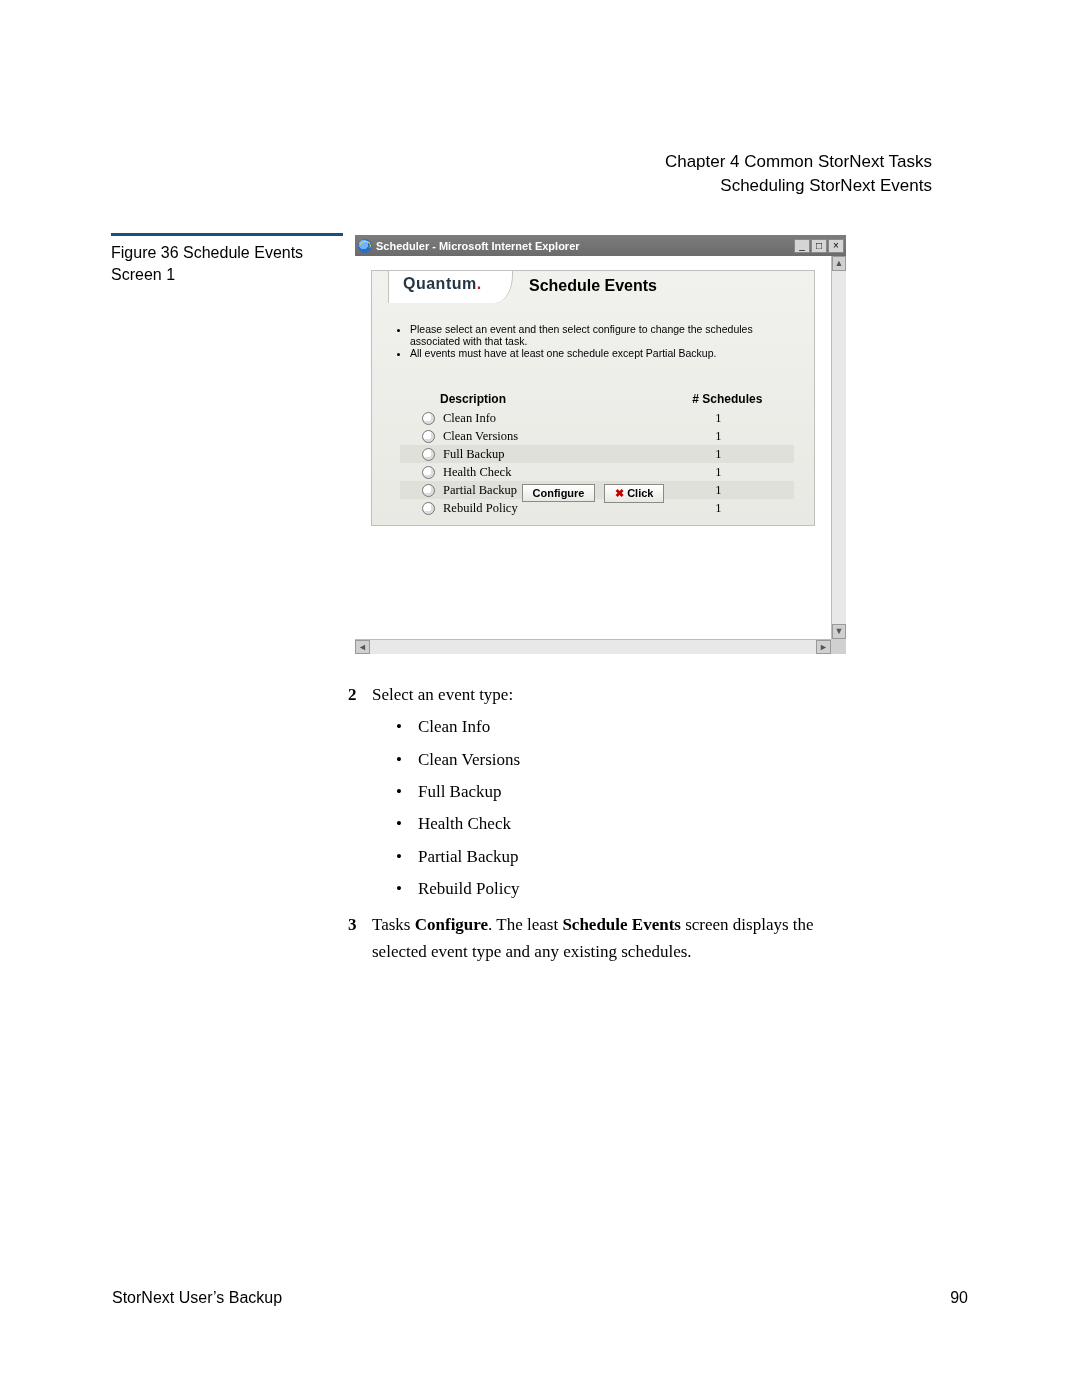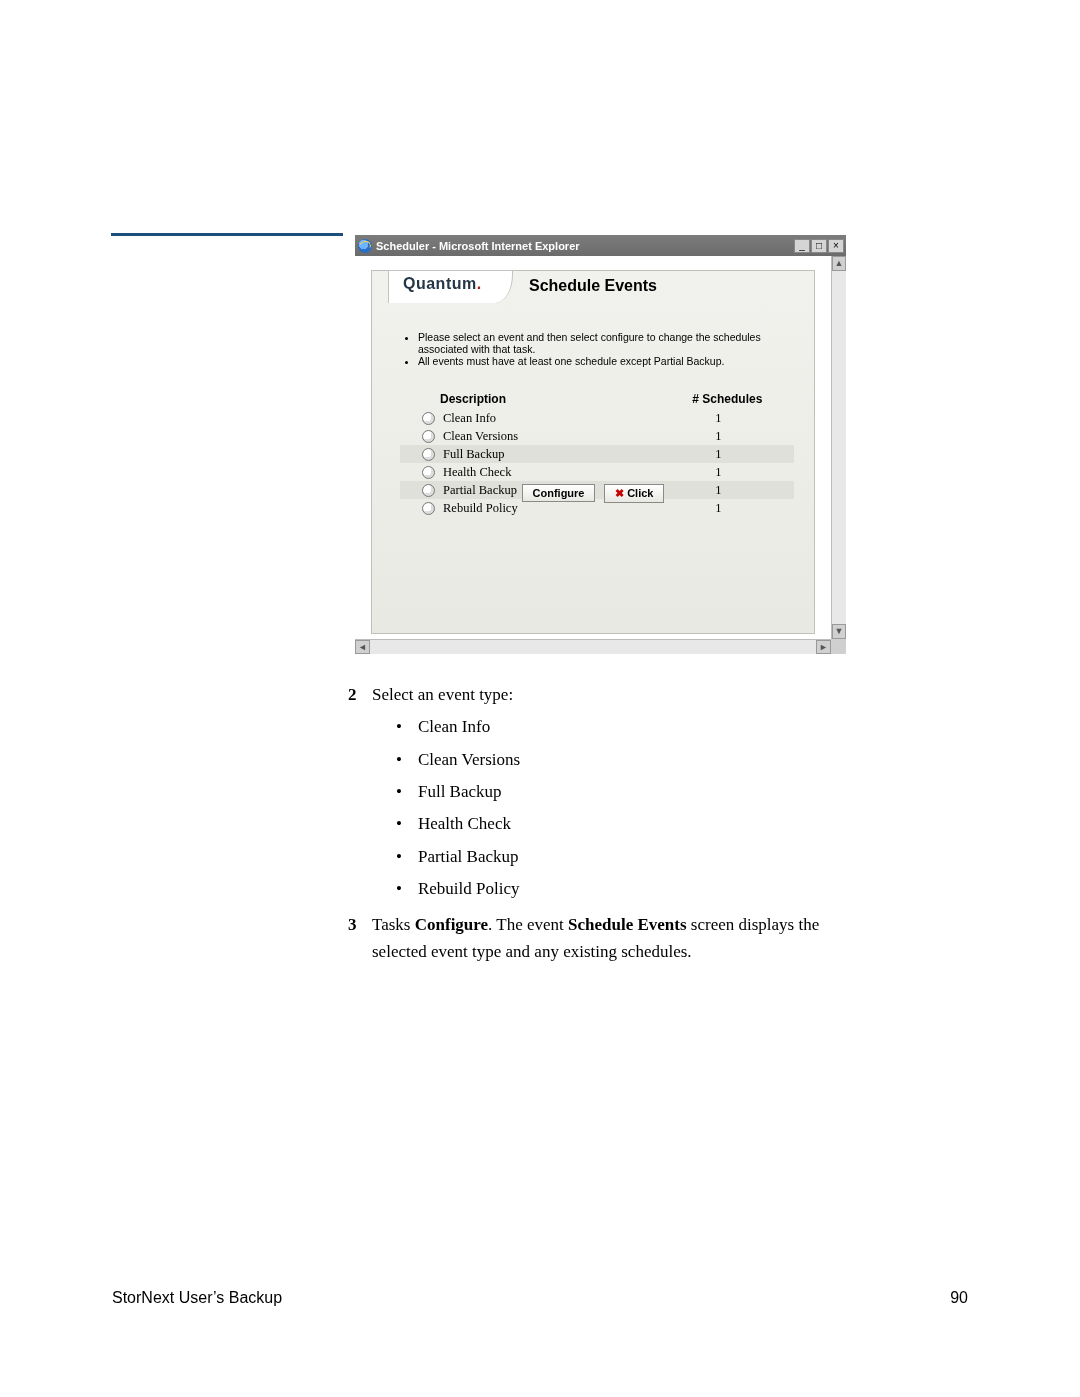"Chapter 4 Common StorNext Tasks" div.header-right { html: none -> <div> <div>Chapter 4 Common StorNext Tasks</div> <div>Scheduling StorNext Events</div> </div> }
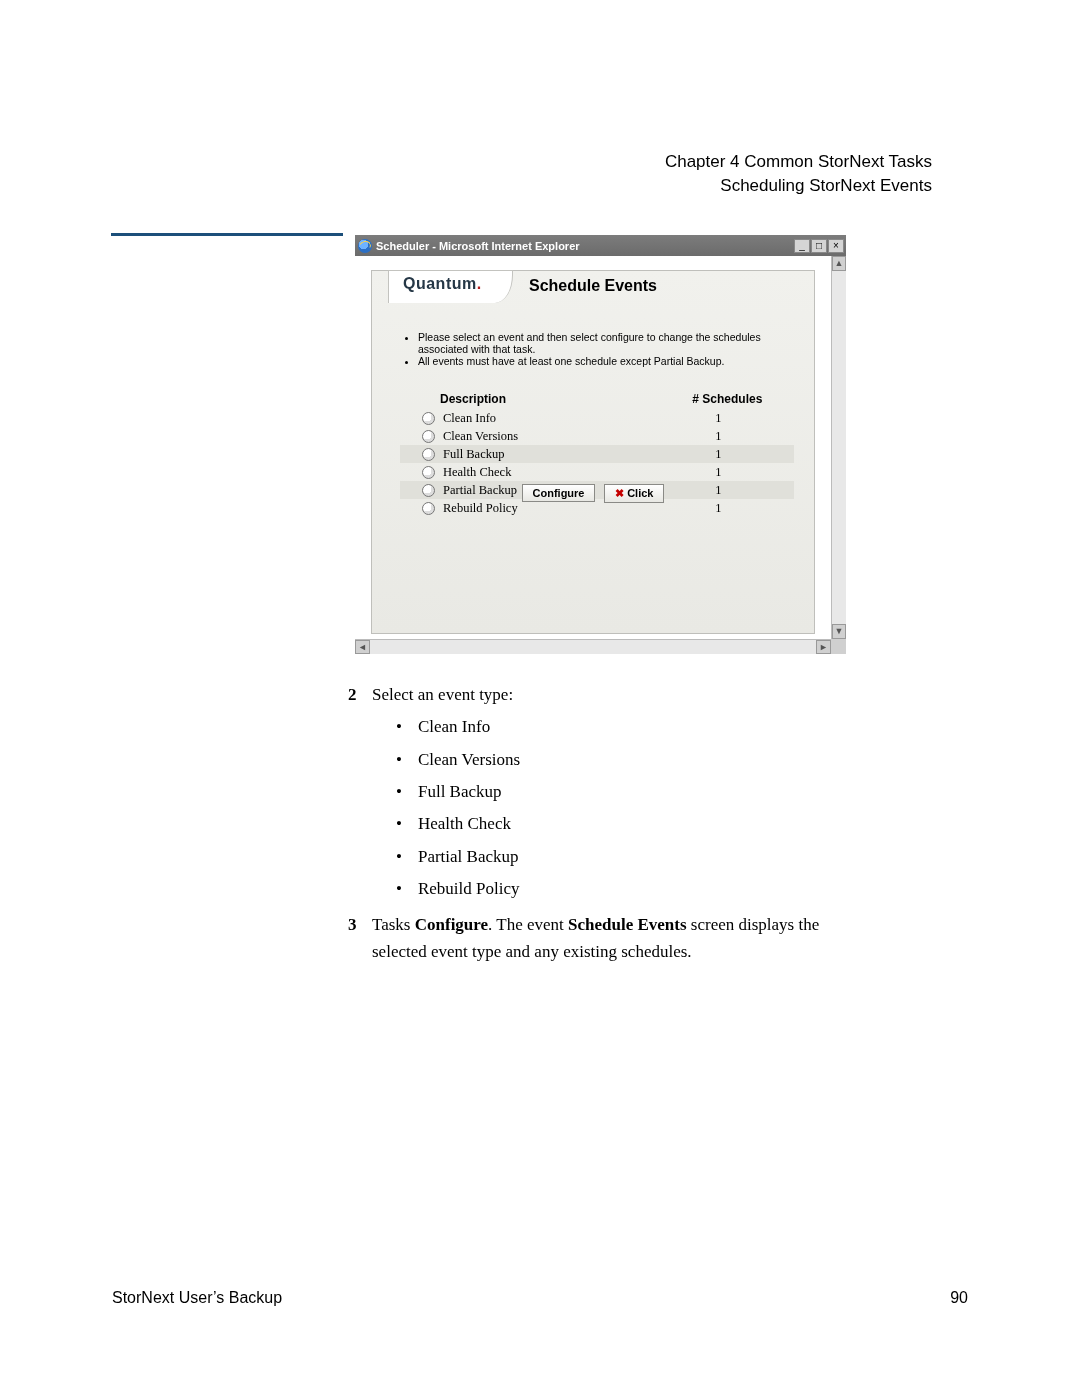"Figure 36 Schedule Events Screen" div.fig-caption { html: none -> <div>Figure 36 Schedule Events Screen 1</div> }
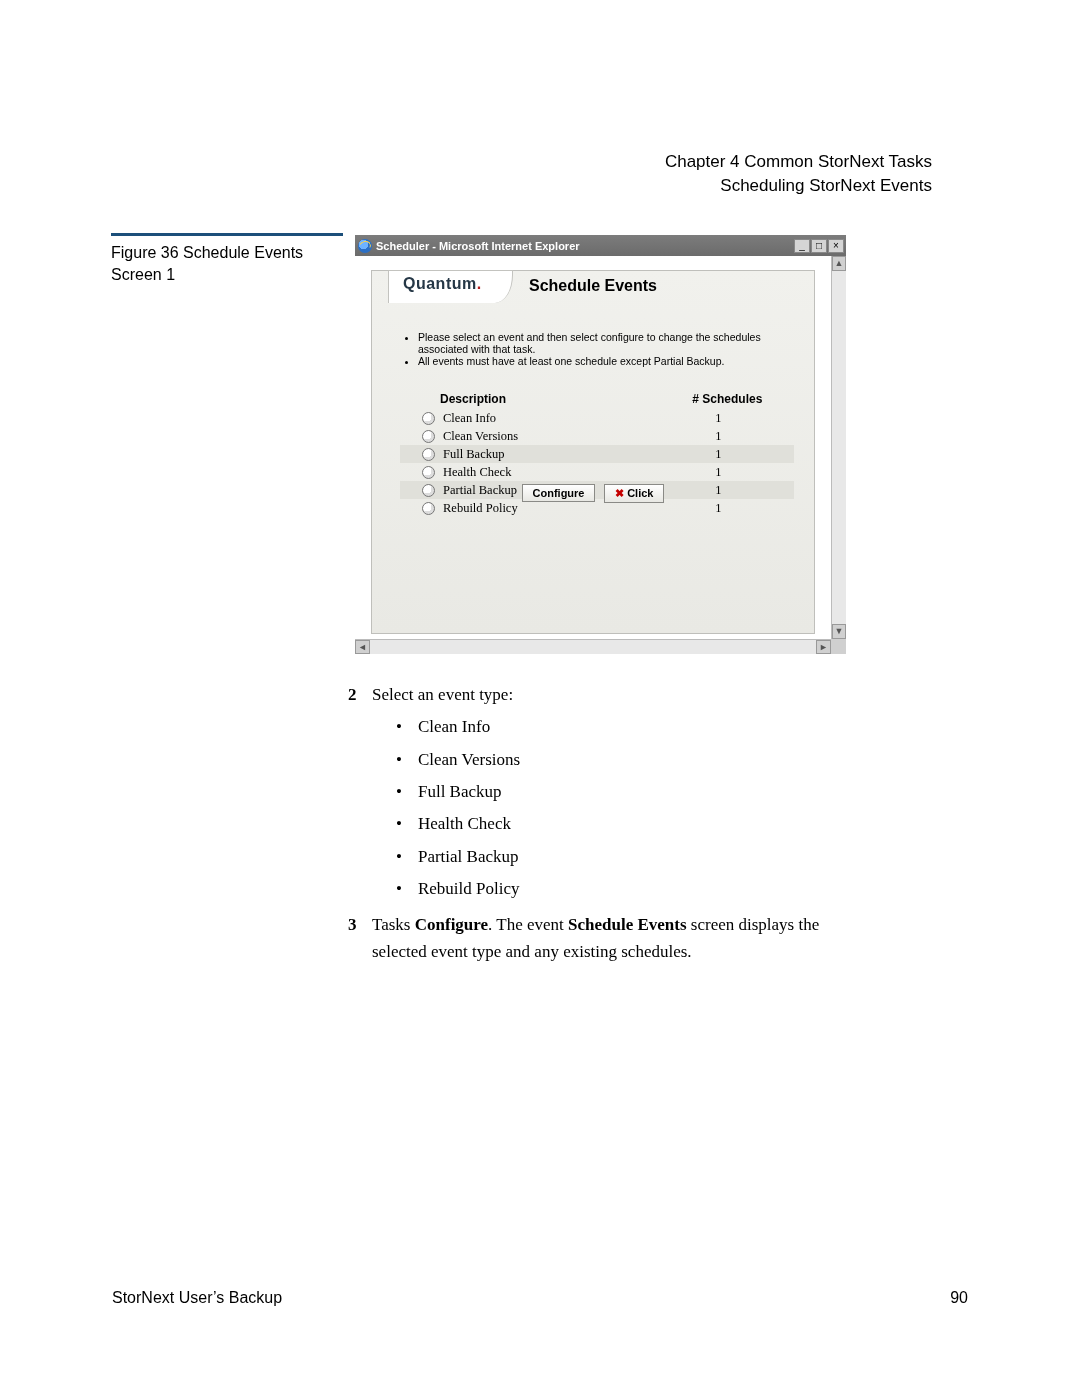"Quantum." .panel { height: 364px -> 256px }
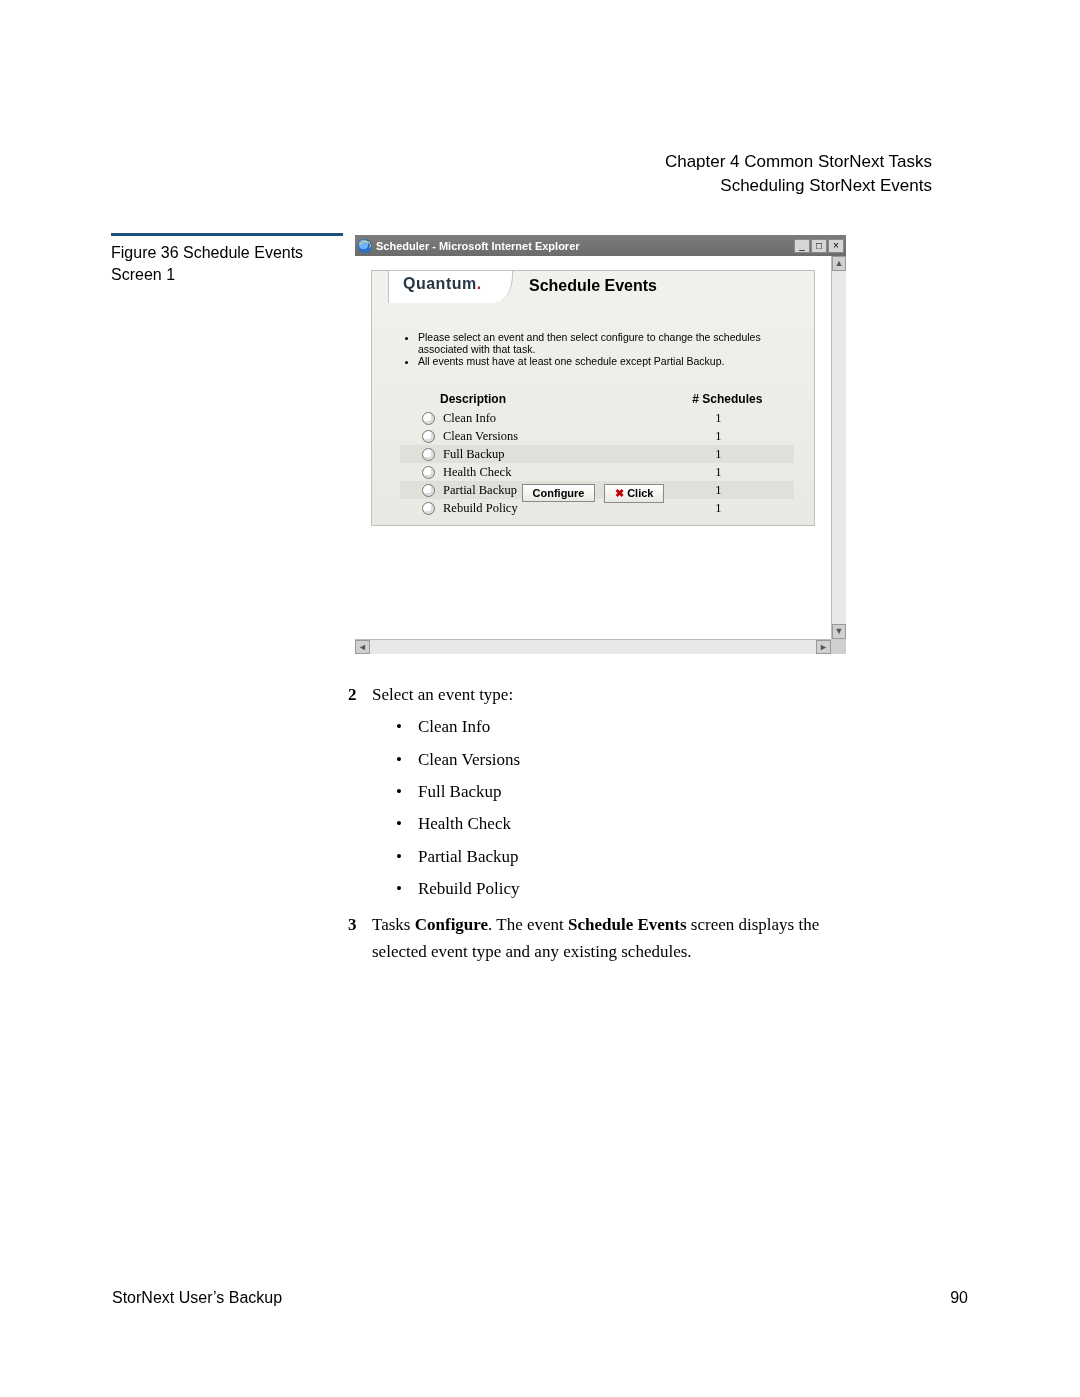"Please select an event and" .notes ul { margin: 16px -> 8px }
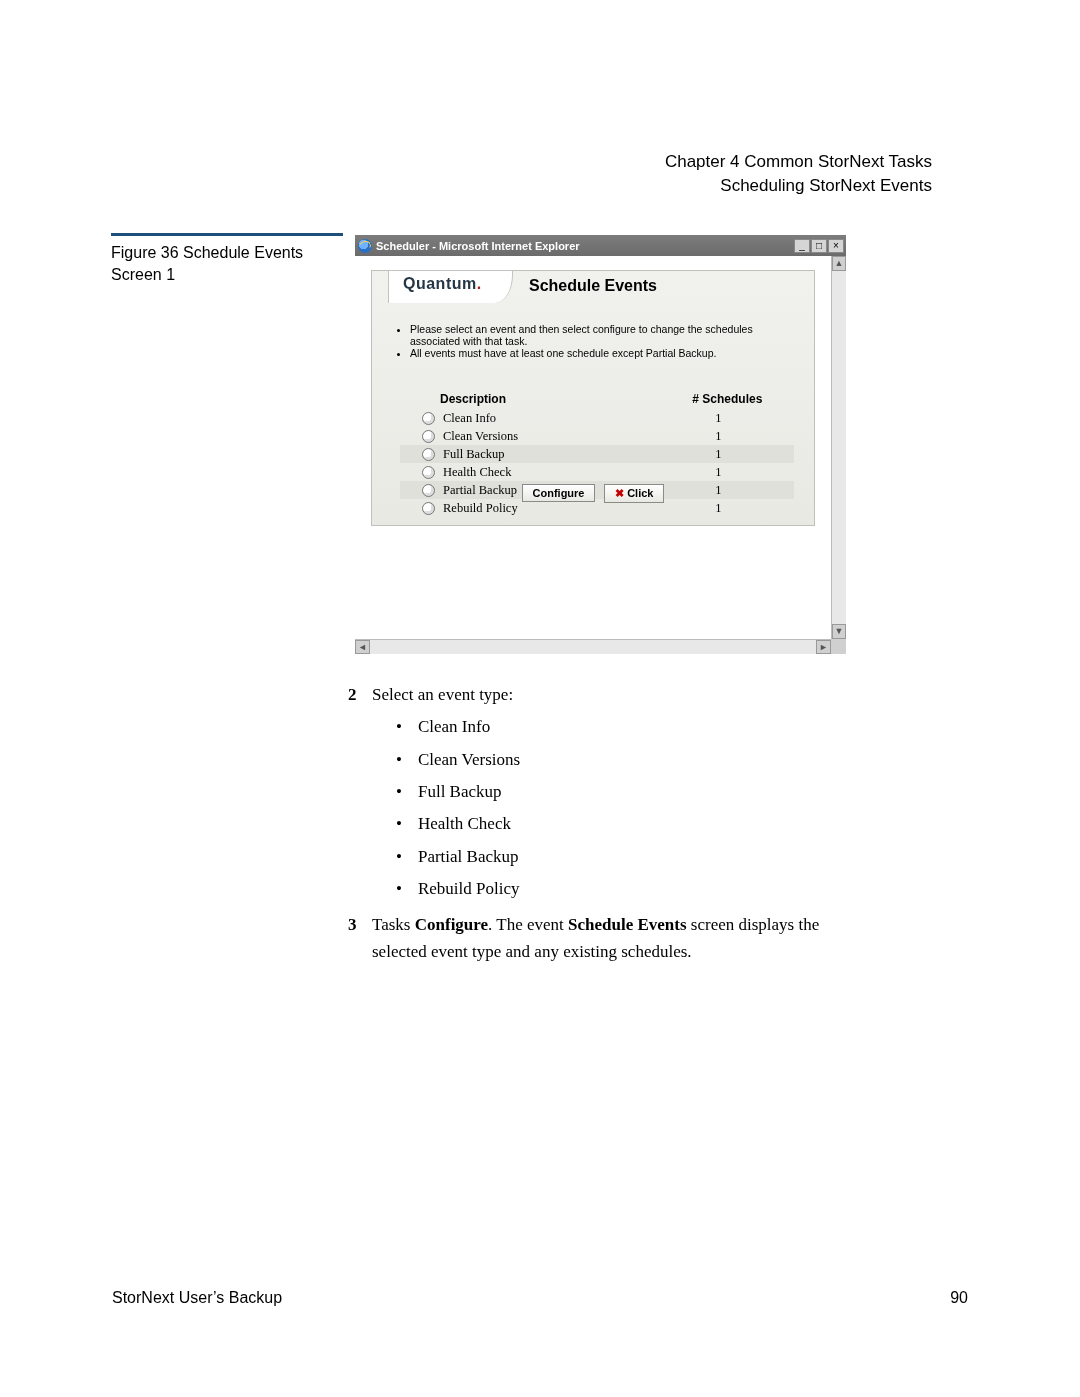". The event" span { text: event -> least }
